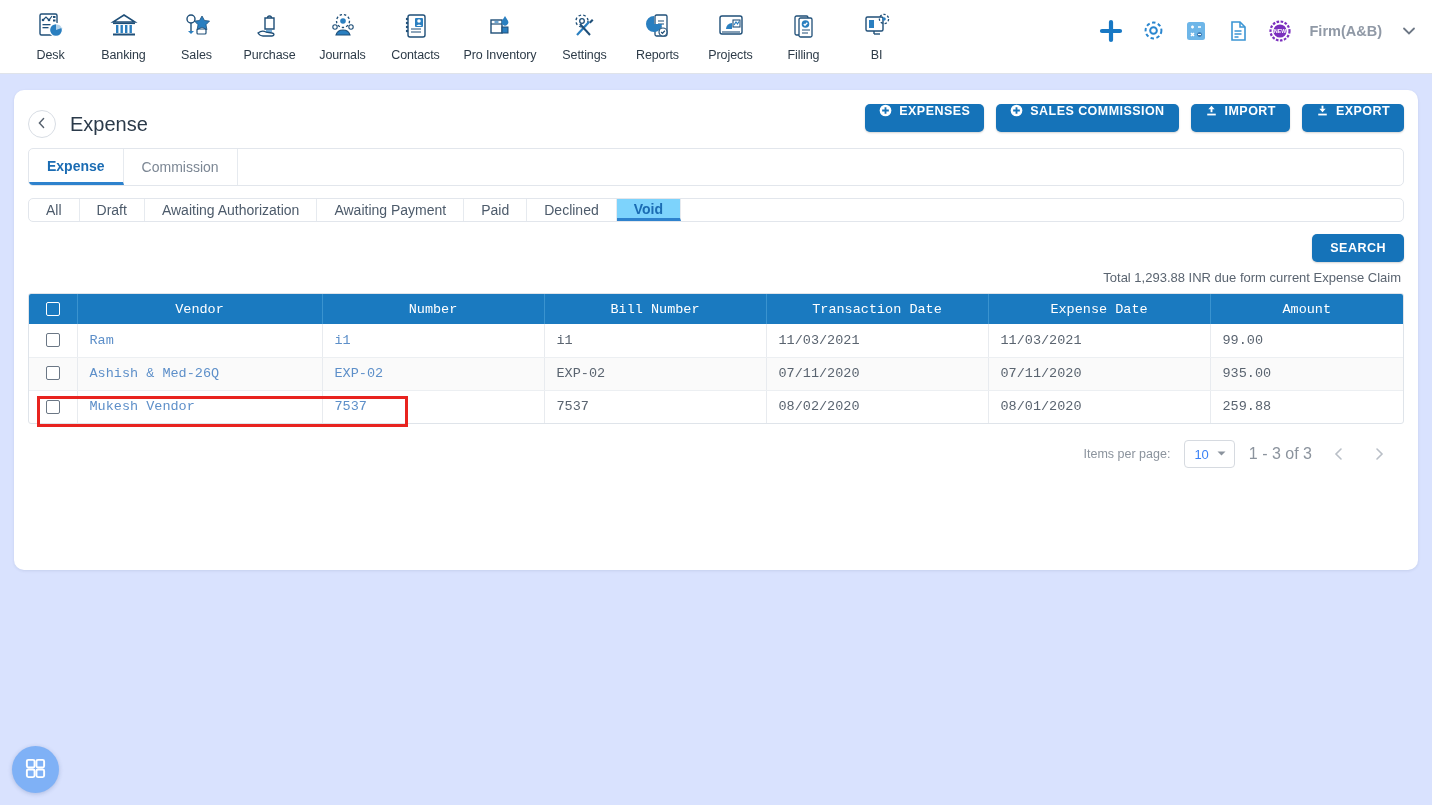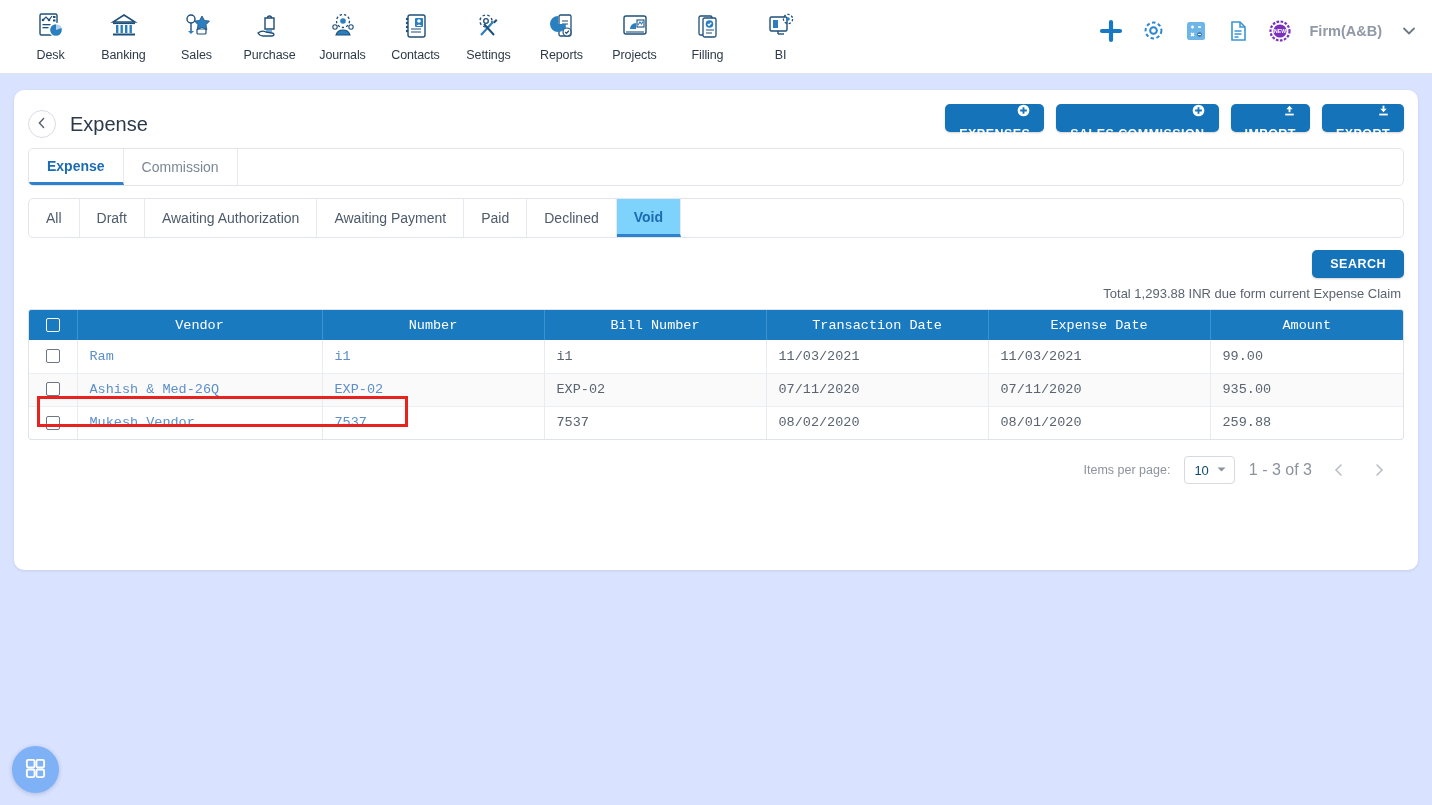"Pro Inventory" div.nav-item { html: none -> <div> <span> <svg> <rect></rect> <path></path> <path></path> <rect></rect> <path></path> </svg> </span> <span>Pro Inventory</span> </div> }
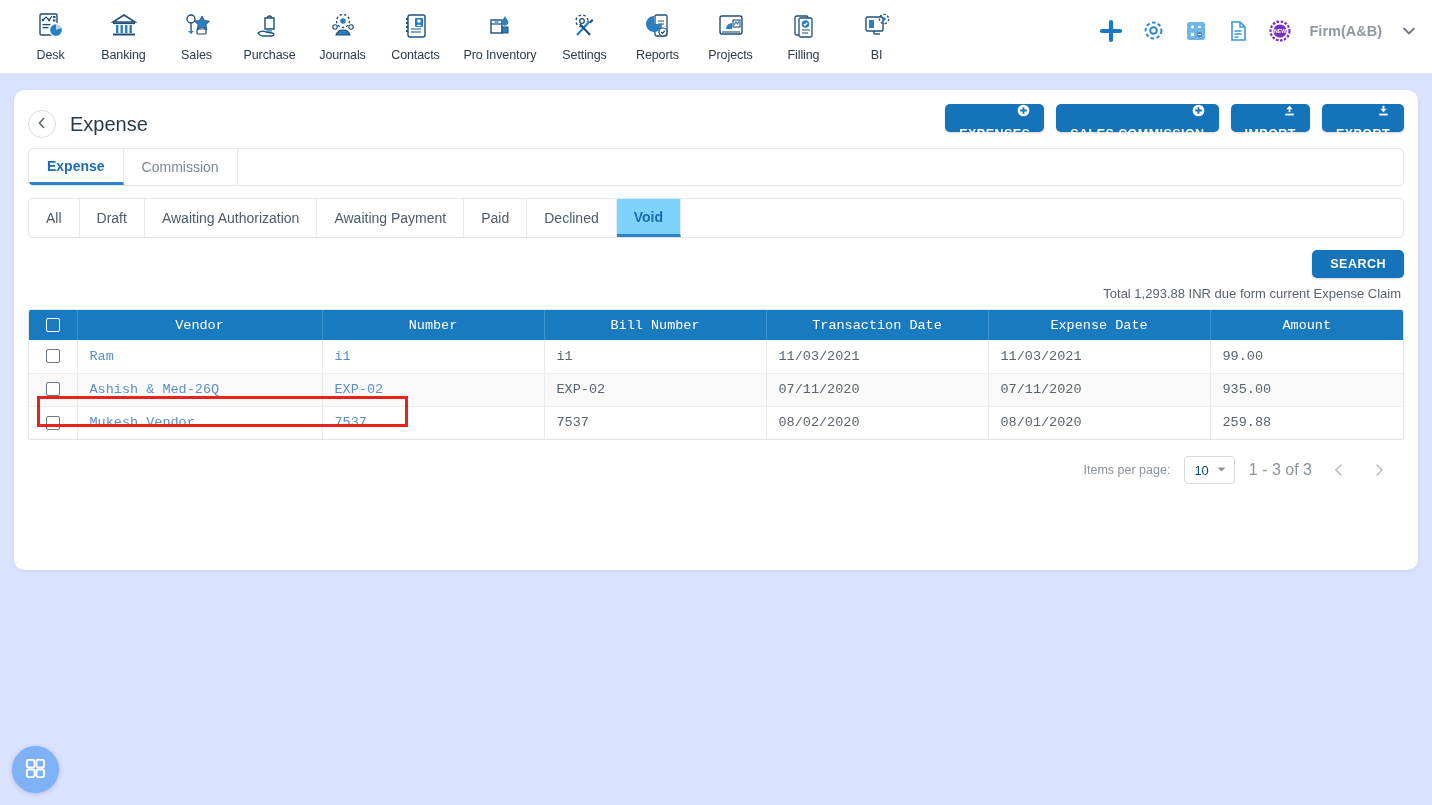"EXPENSES" .btn-primary { align-items: flex-end -> flex-start; flex-direction: column -> none }
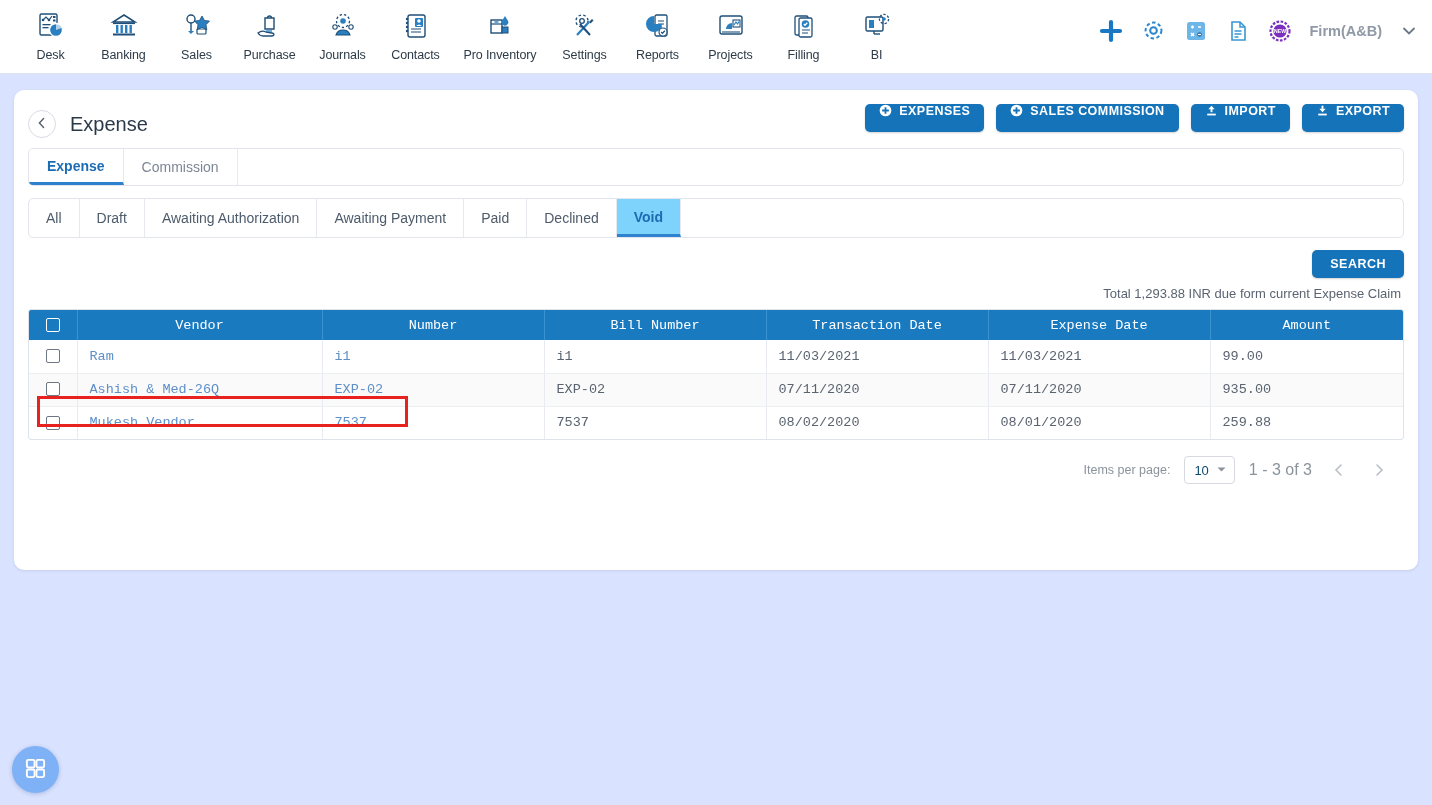"All" .filters { height: 40px -> 24px }
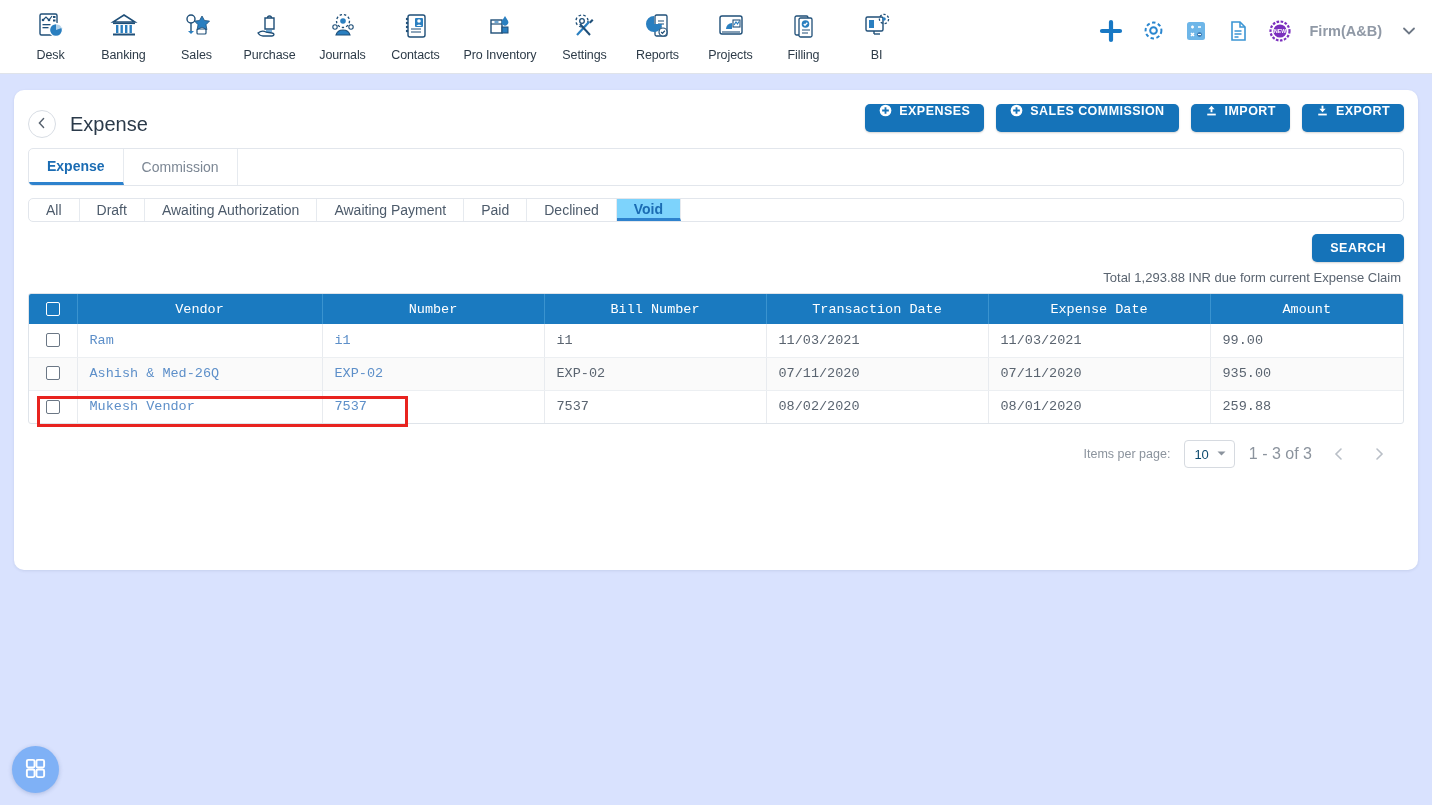"10" .pg-select { color: #0c4a6e -> #3b82f6 }
